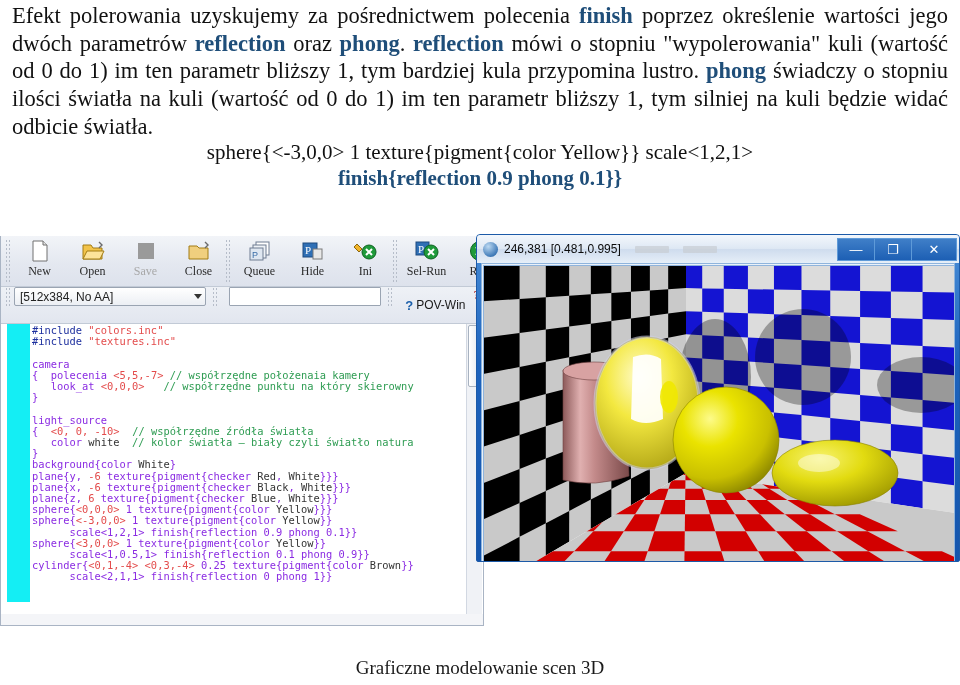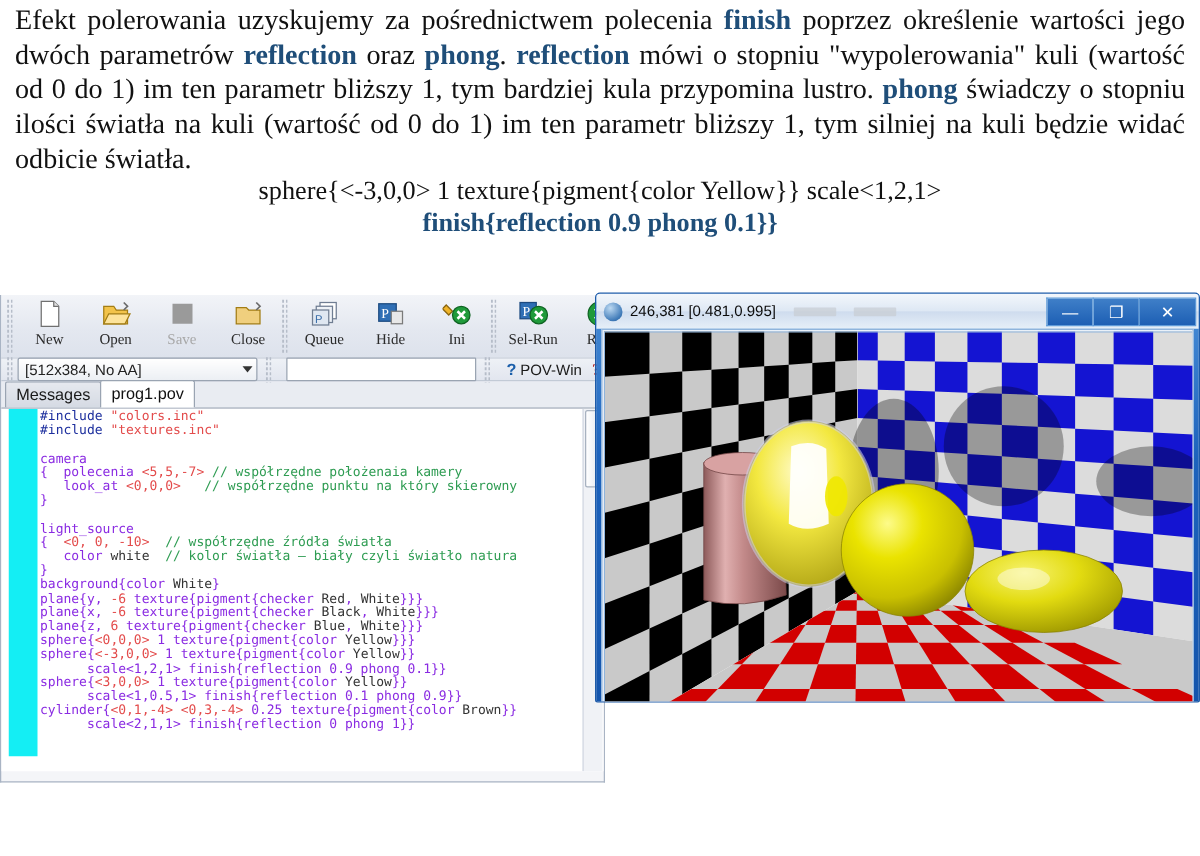"[512x384, No AA]" .toolbar2 { align-items: center -> none; height: 18px -> 37px }
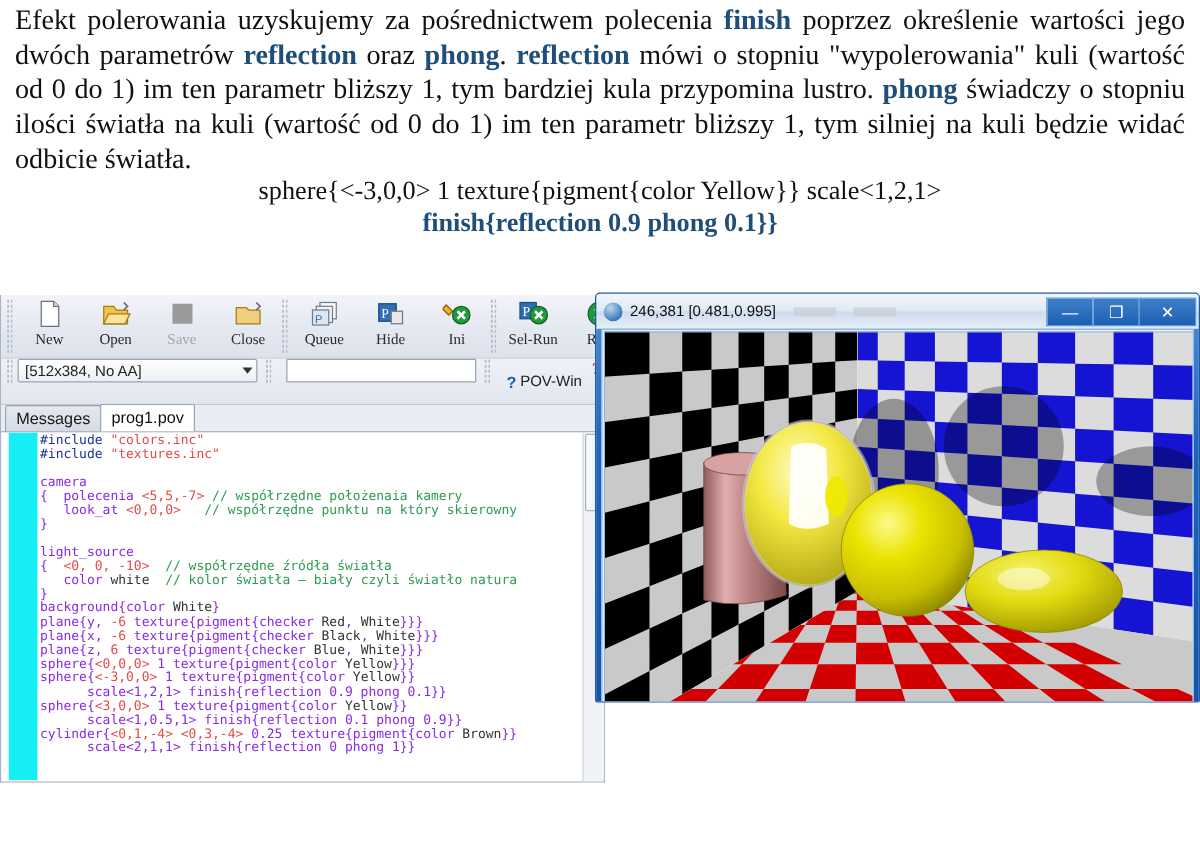"Messages" div.tabstrip { html: <div> <div>Messages</div> <div>prog1.pov</div> </div> -> none }
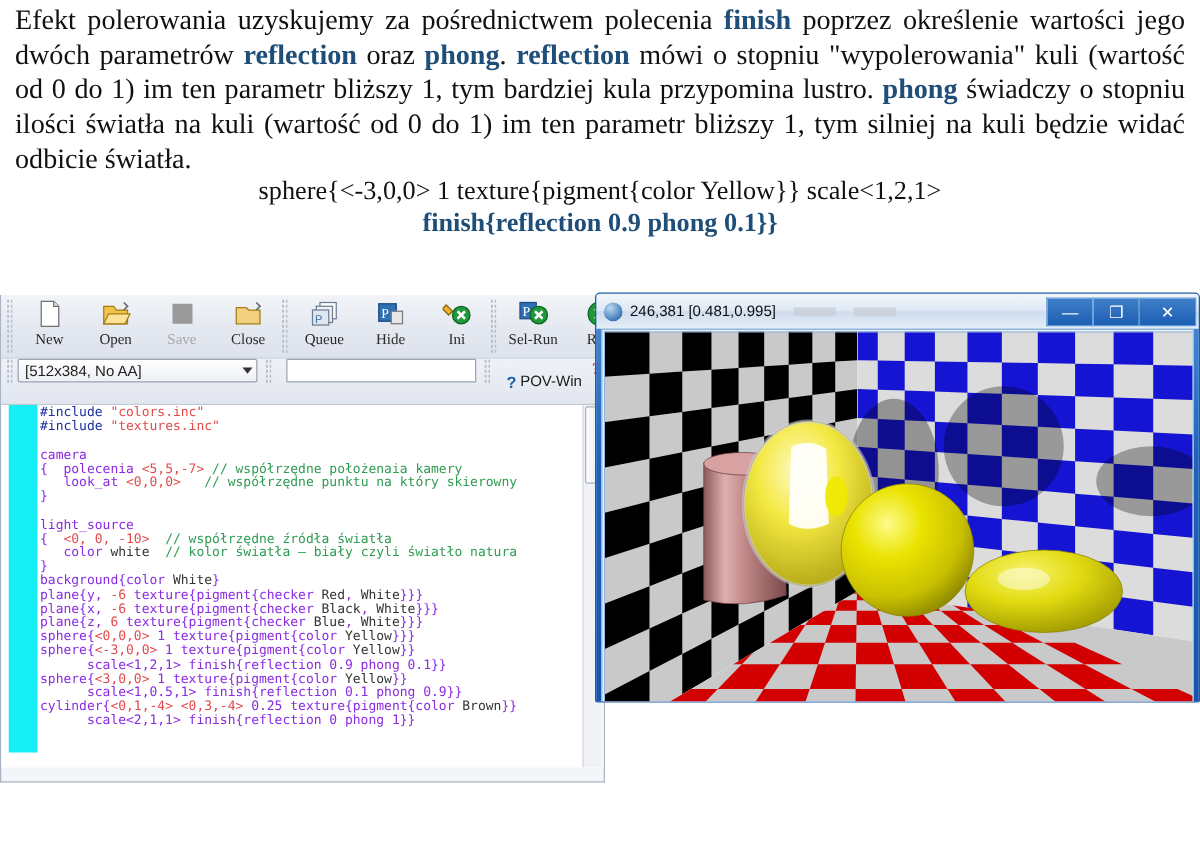"Graficzne modelowanie scen 3D" div.footer { html: none -> <div>Graficzne modelowanie scen 3D</div> }
